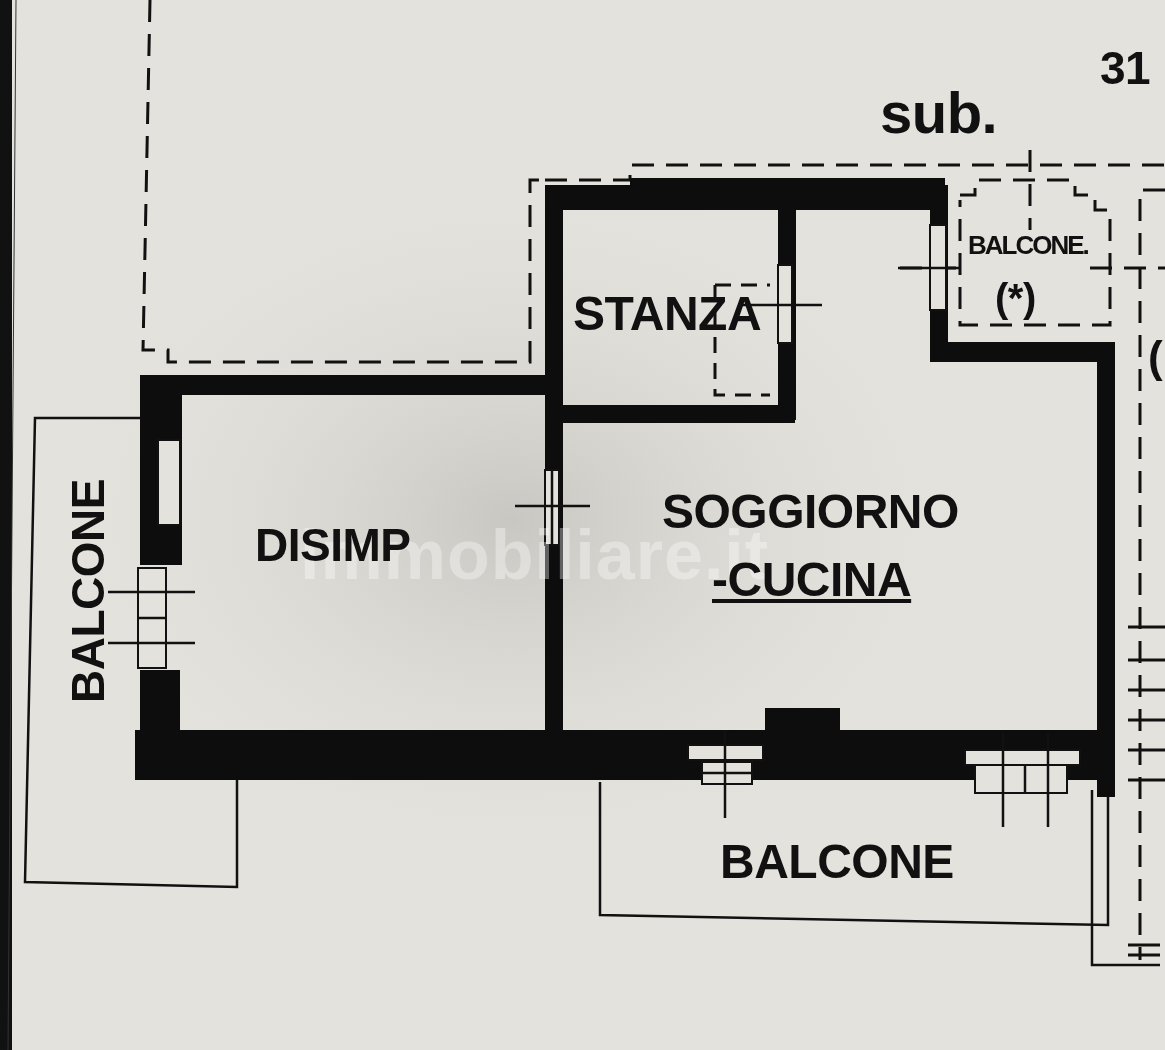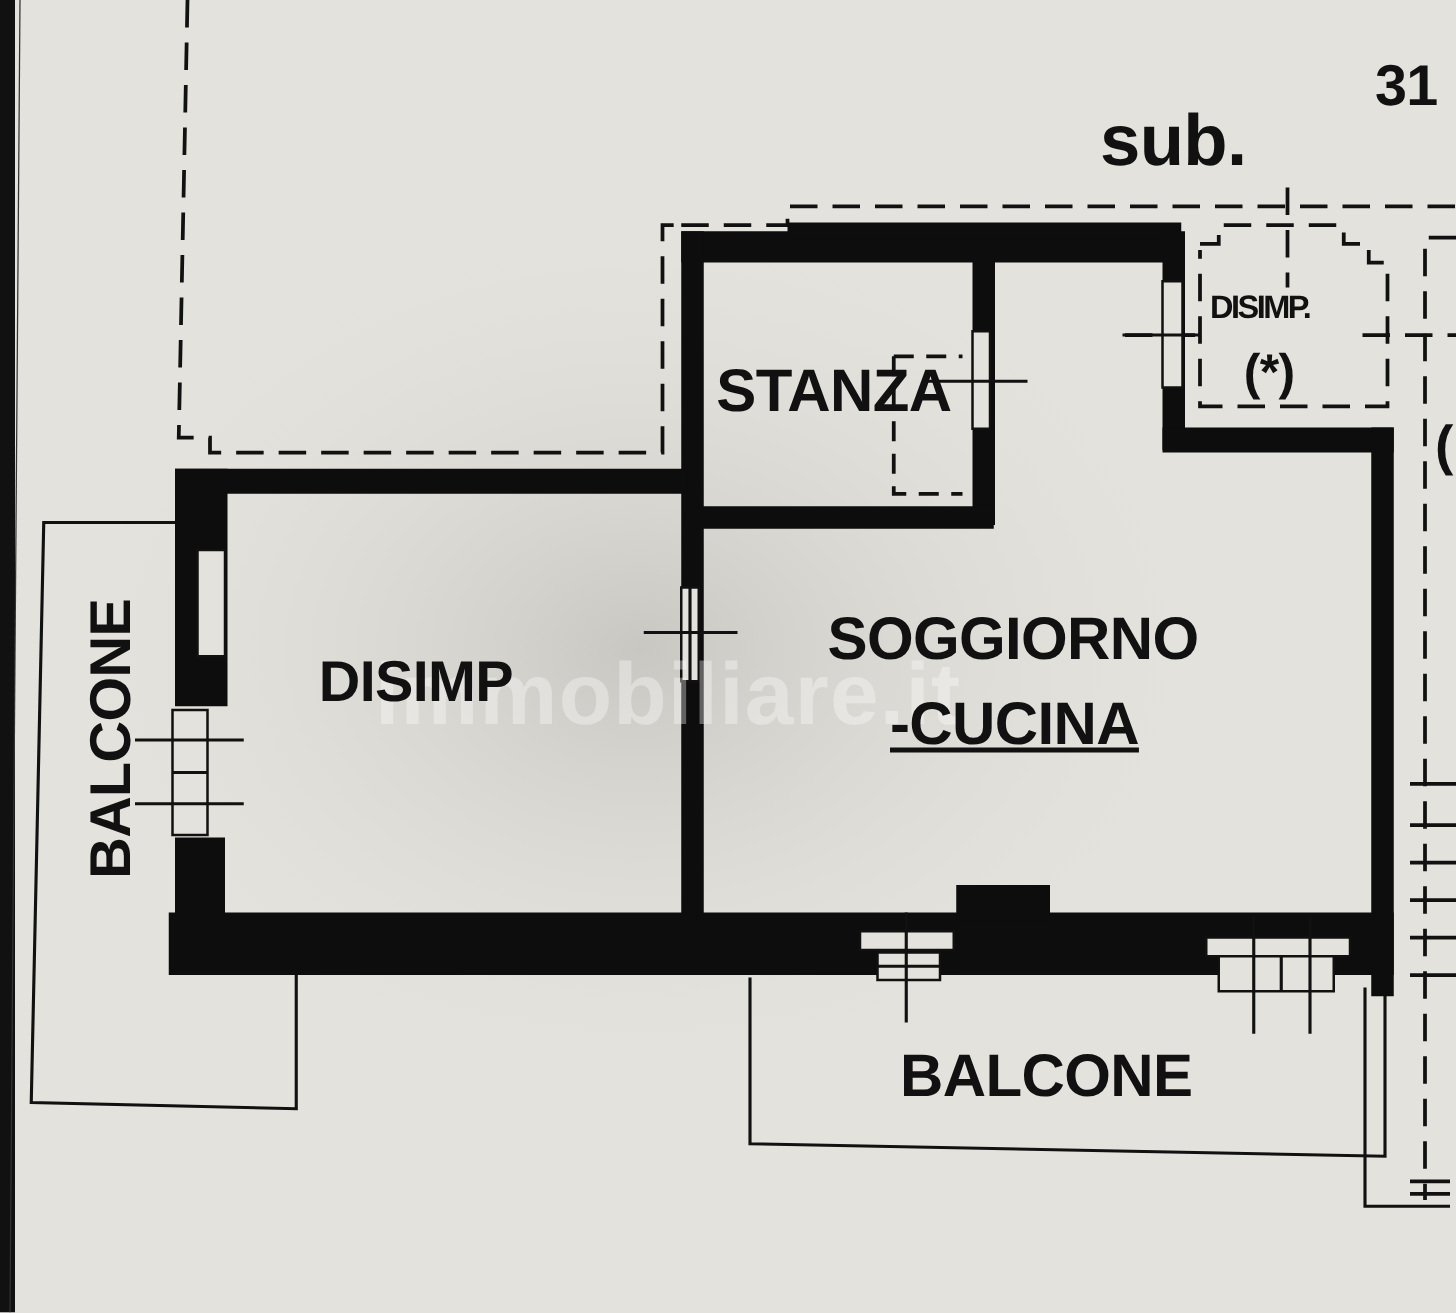"DISIMP." div.lbl { text: DISIMP -> BALCONE }
